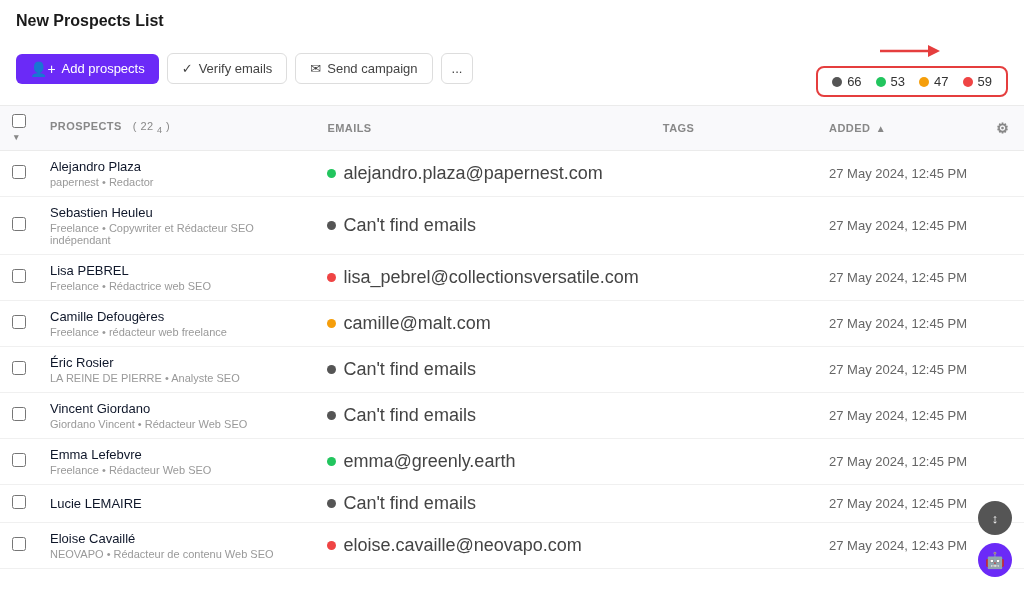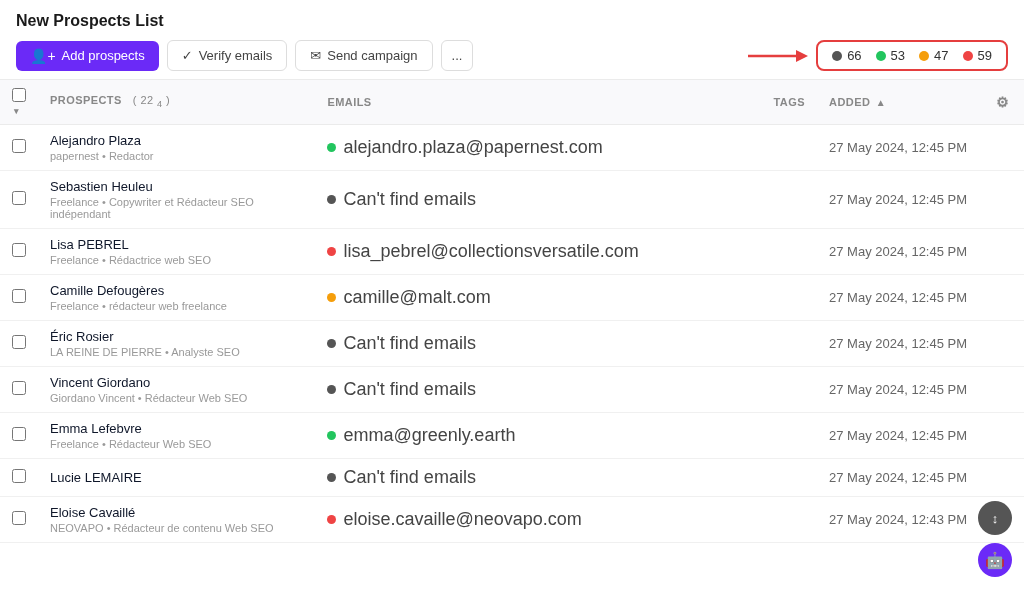"66" .toolbar-right { flex-direction: none -> column }
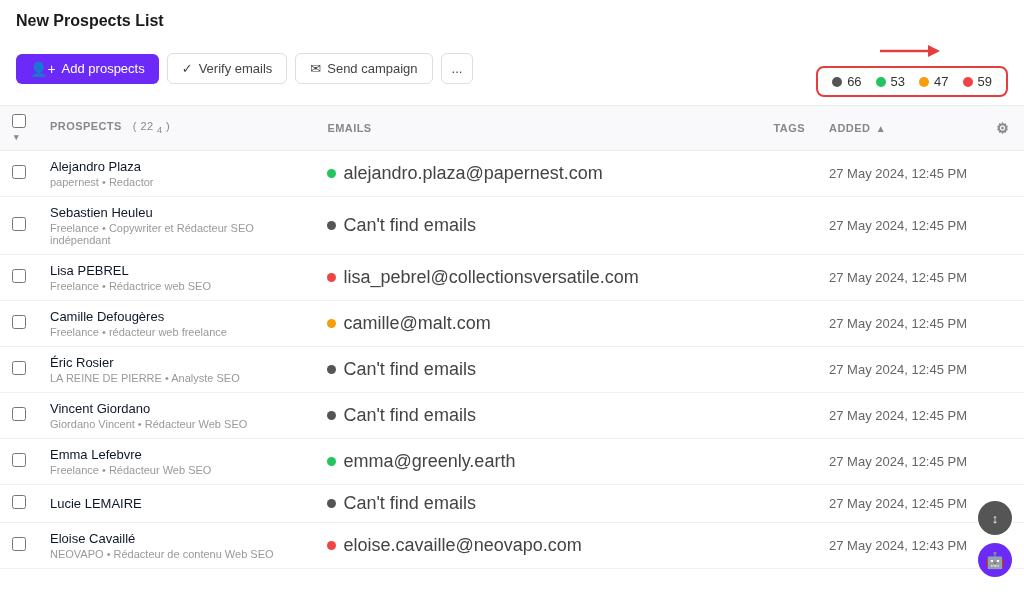"TAGS" .col-tags { text-align: right -> none }
